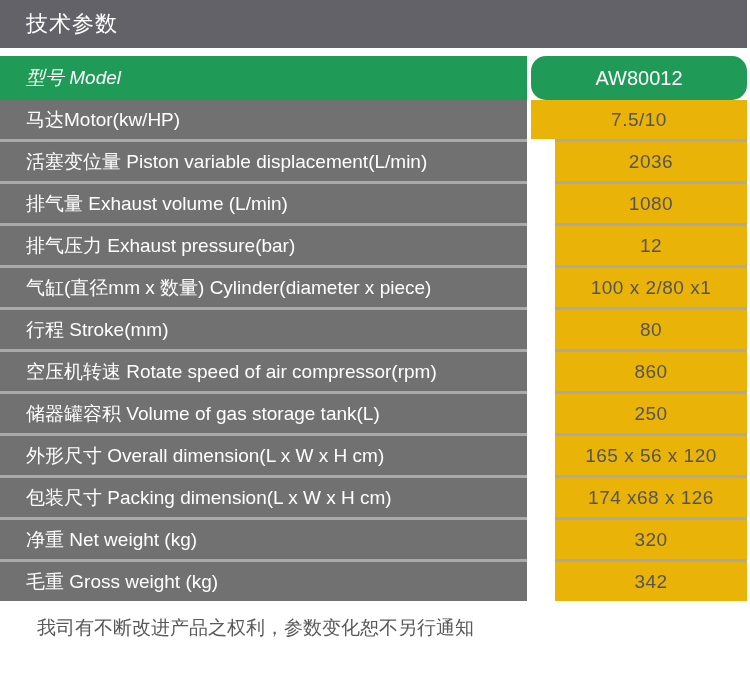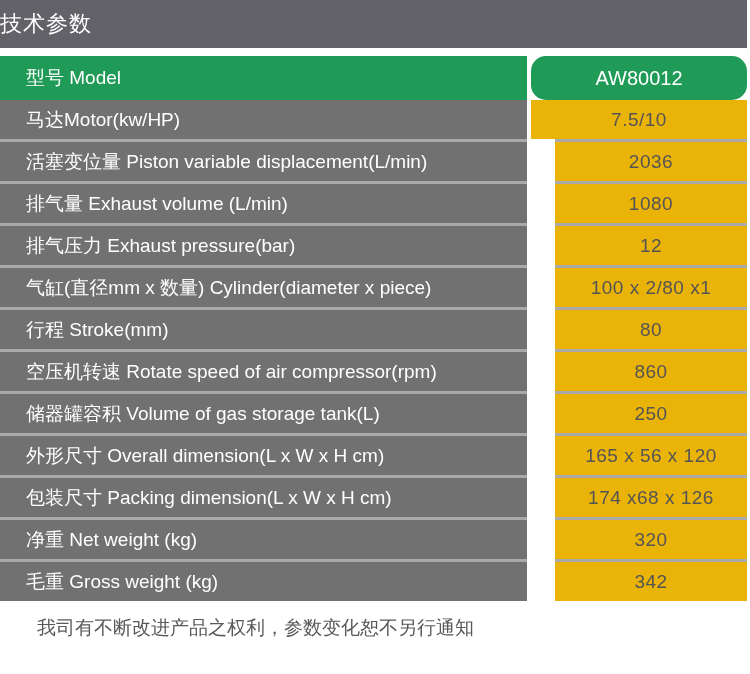"技术参数" .title-bar { padding-left: none -> 26px }
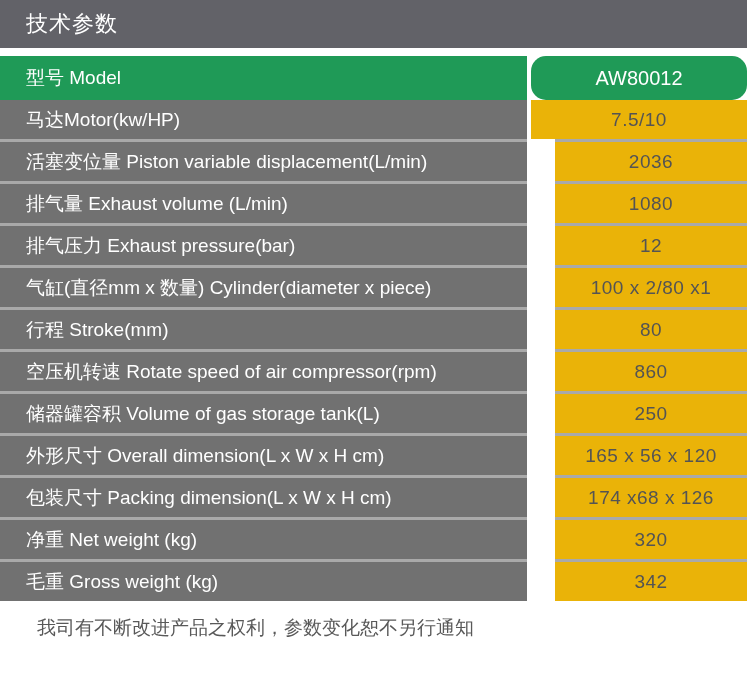"型号 Model" .model-row .cell-l { font-style: none -> italic }
